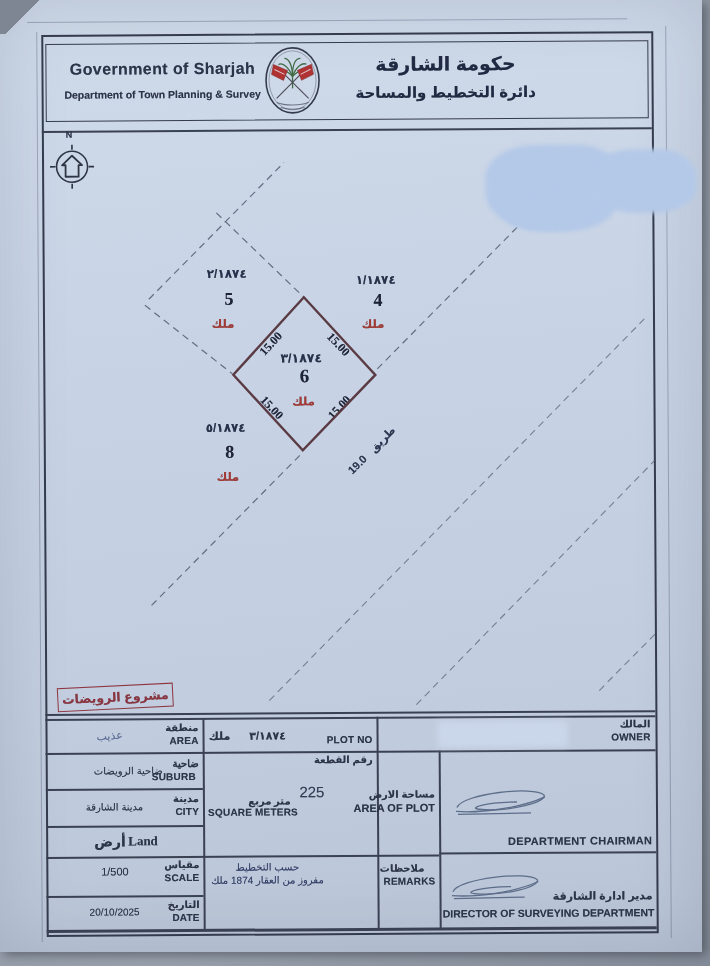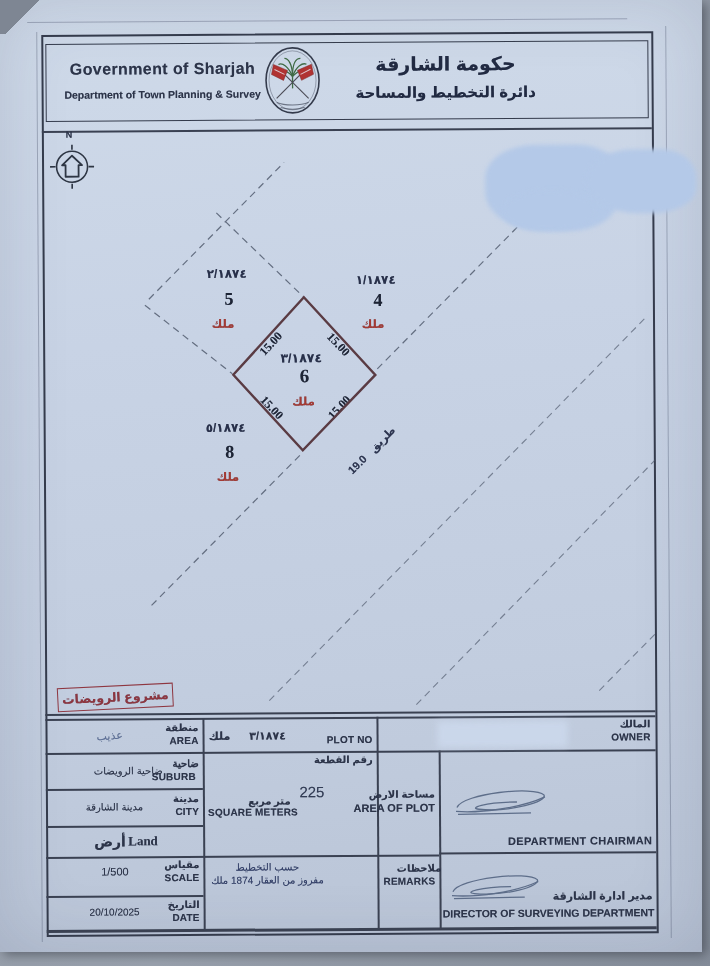"ملاحظات" div.t { right: 271px -> 288px }
